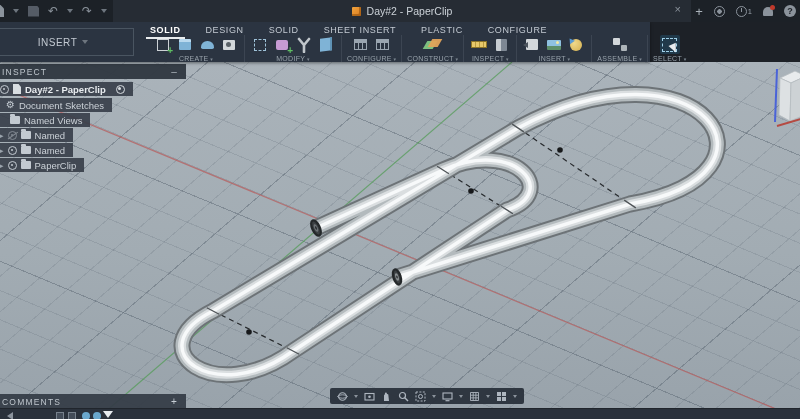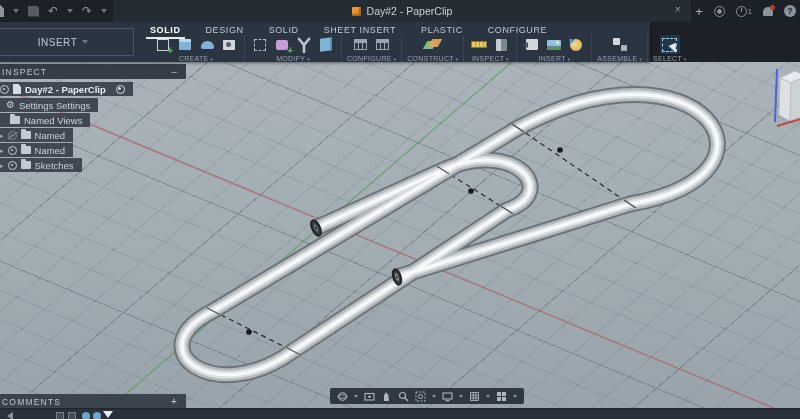"Settings Settings" span { text: Settings Settings -> Document Sketches }
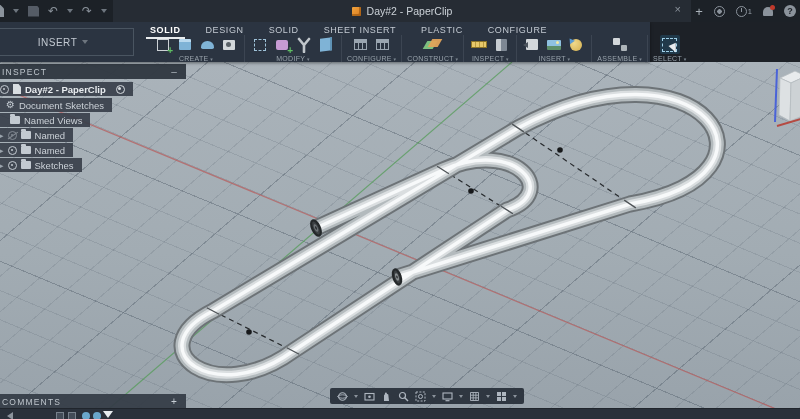"Sketches" span { text: Sketches -> PaperClip }
